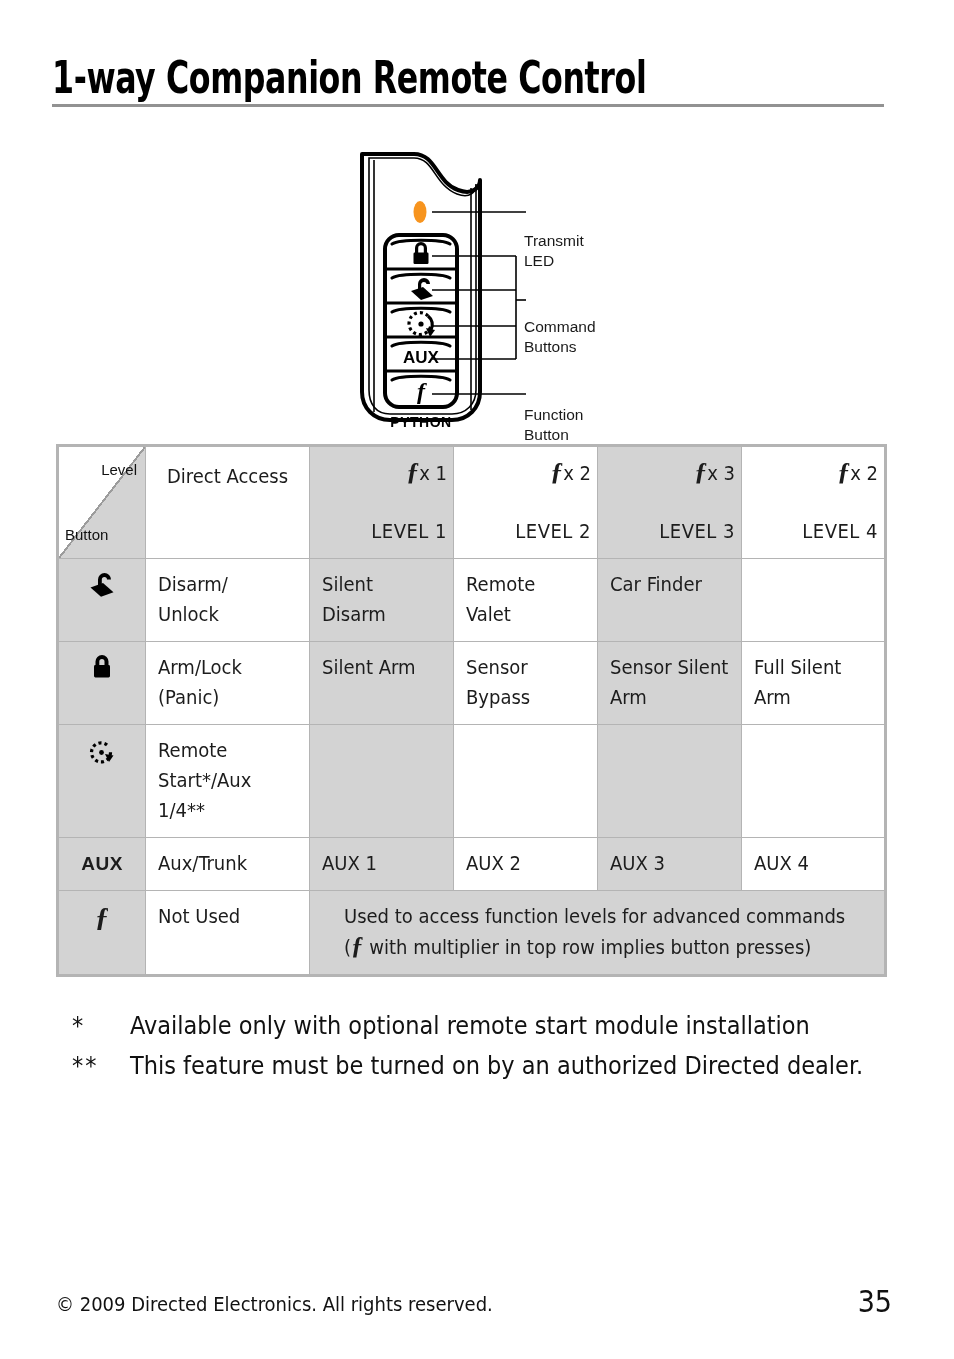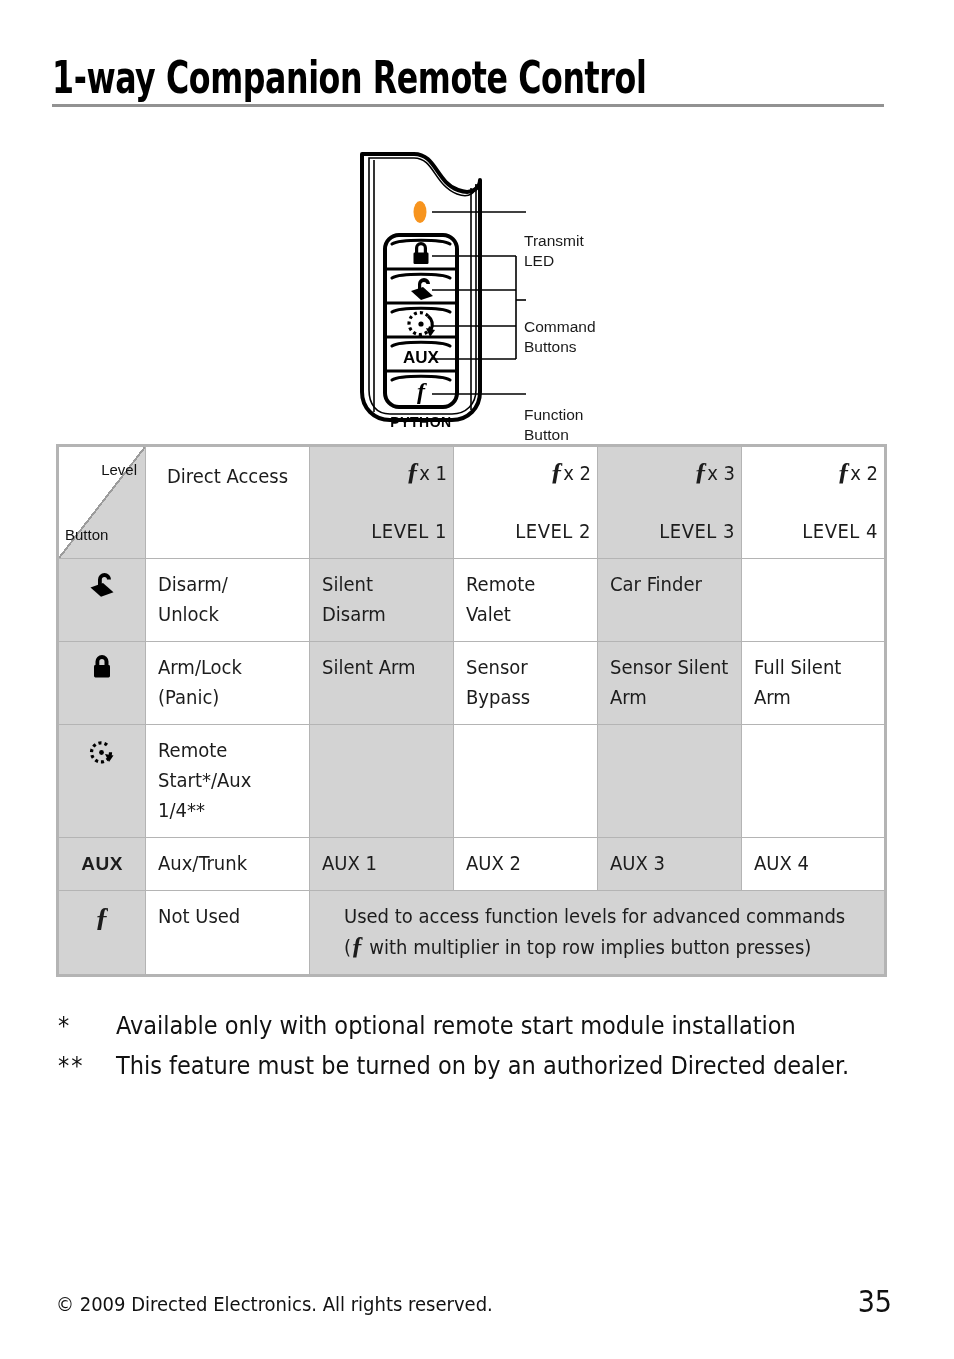"* Available only with optional" .footnotes { left: 58px -> 72px }
